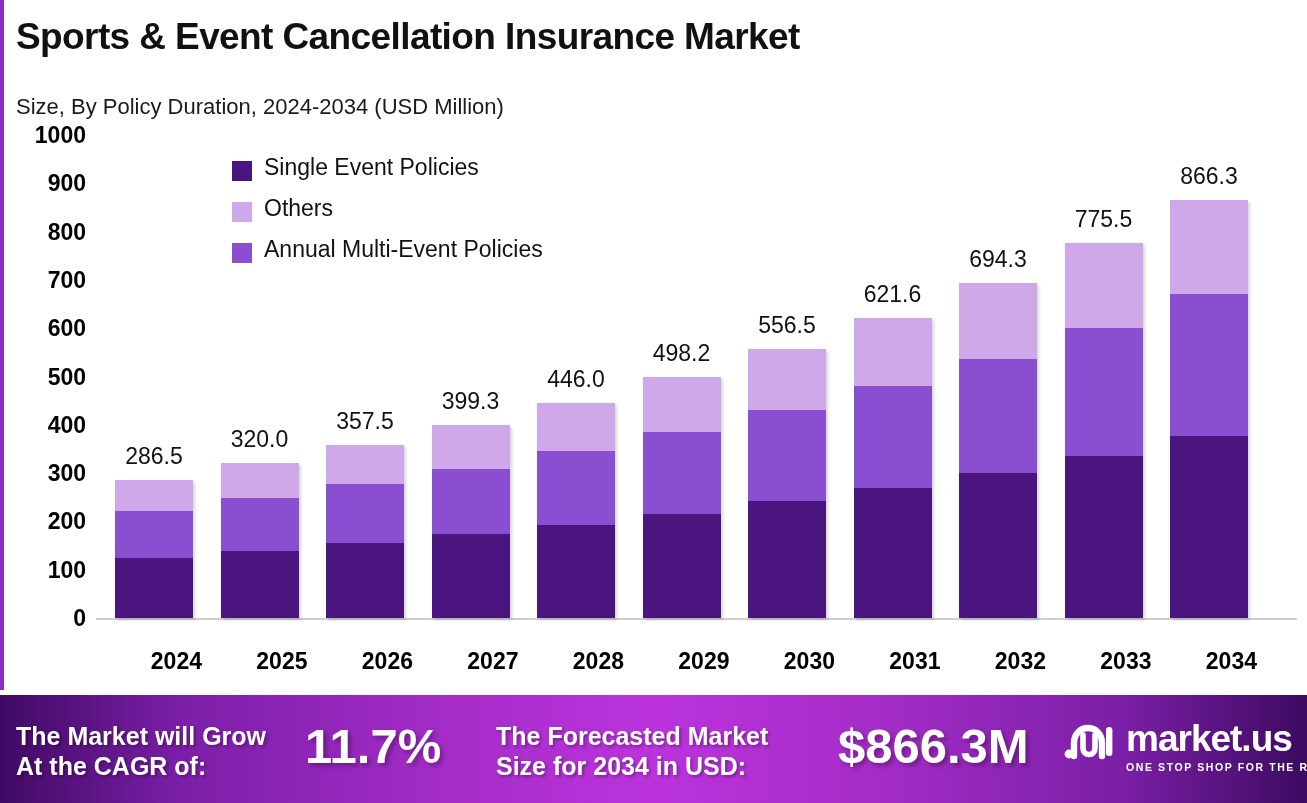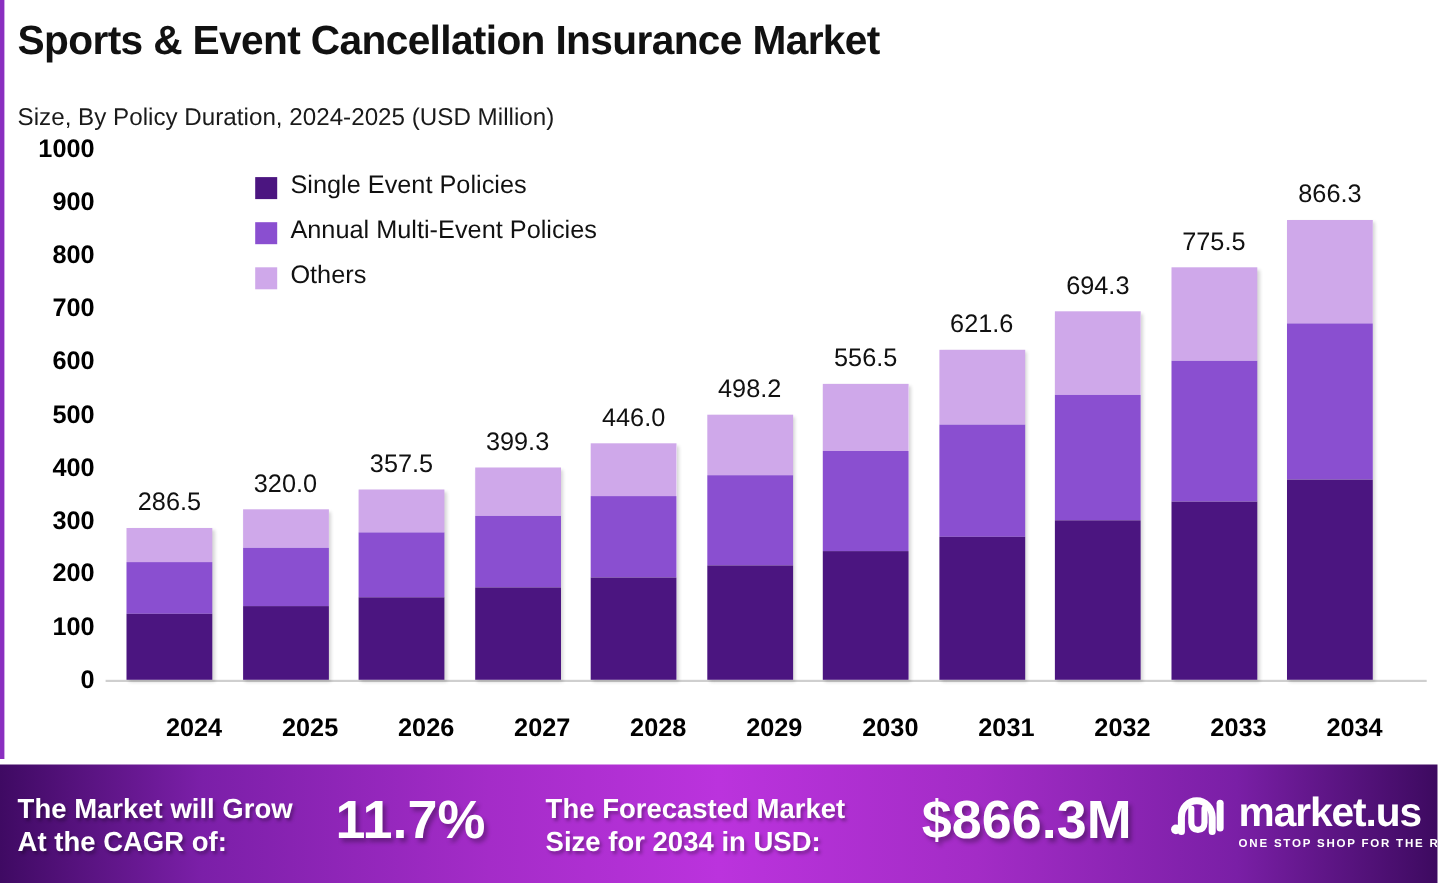"Size, By Policy Duration, 2024-2025" div.subtitle { text: 2024-2025 -> 2024-2034 }
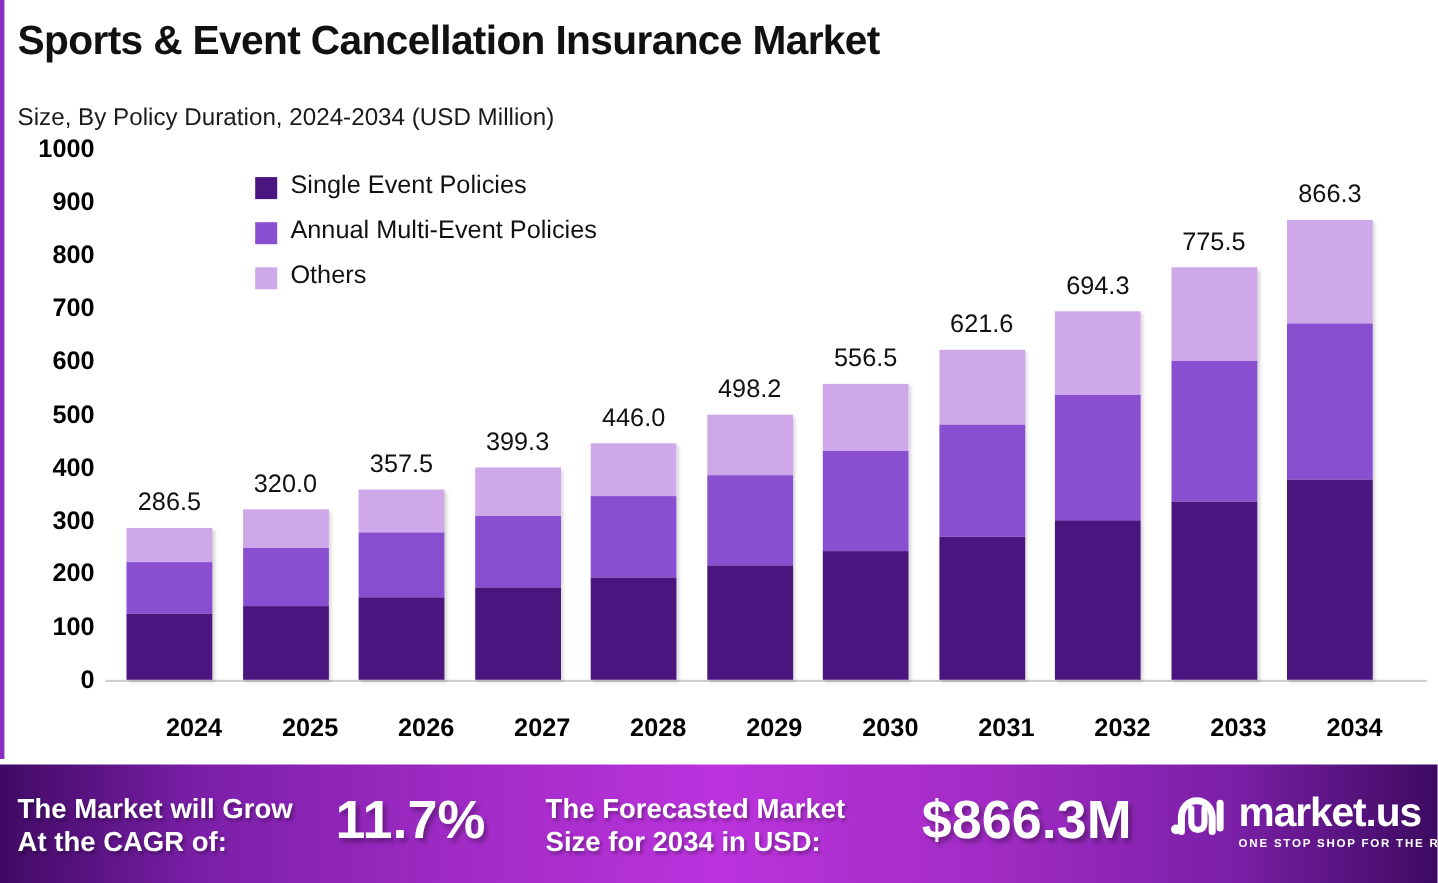"Annual Multi-Event Policies" div.legend-row { order: before "Others" -> after "Others" }
